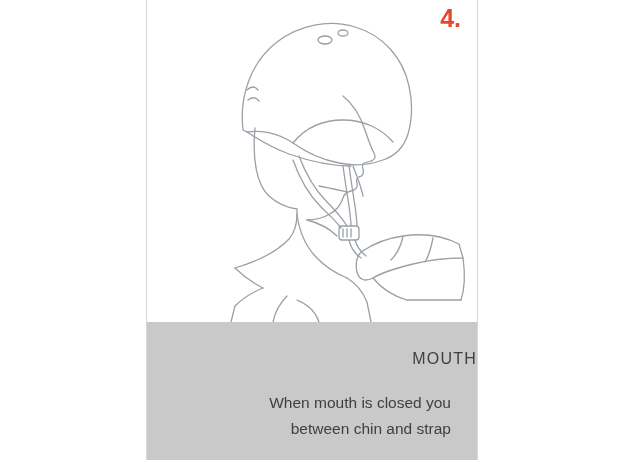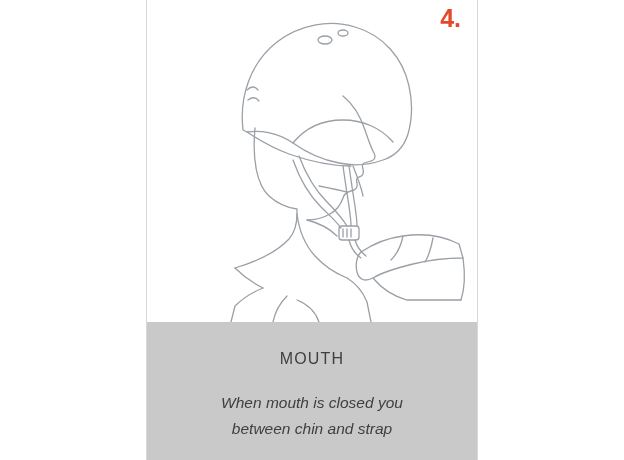"MOUTH" .caption { text-align: center -> right }
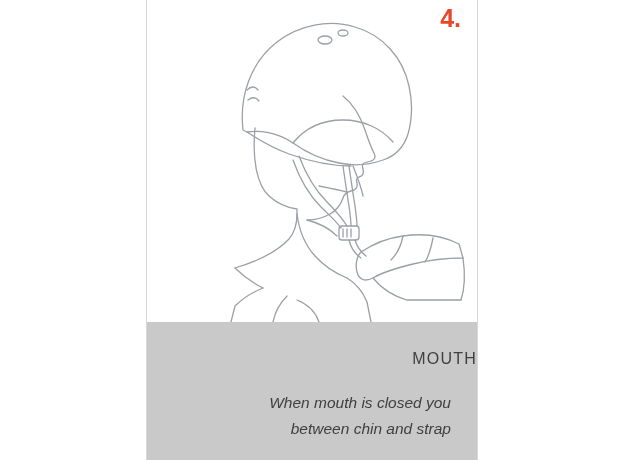"When mouth is closed you" .caption-body div { font-style: italic -> none }
